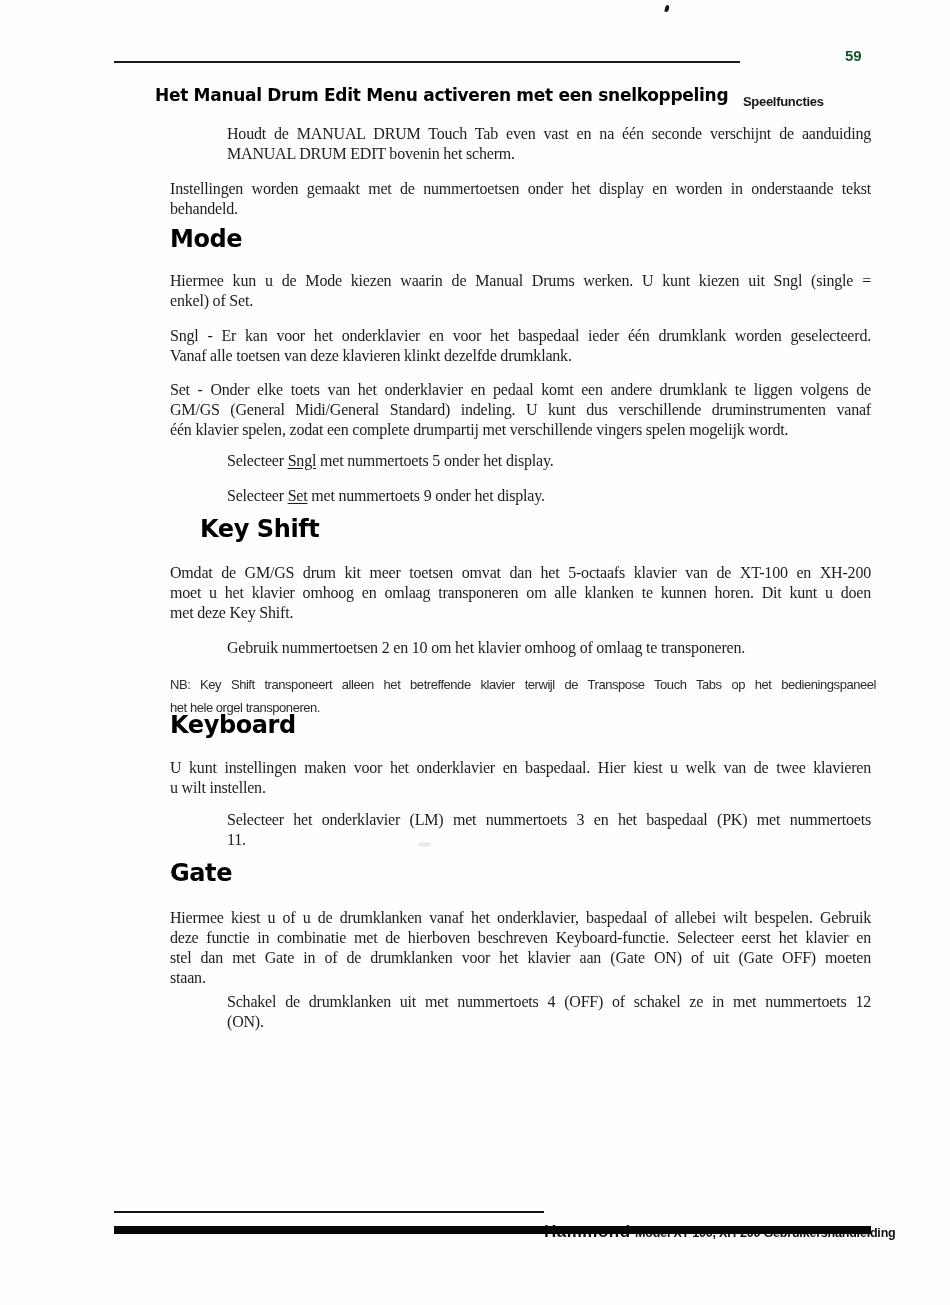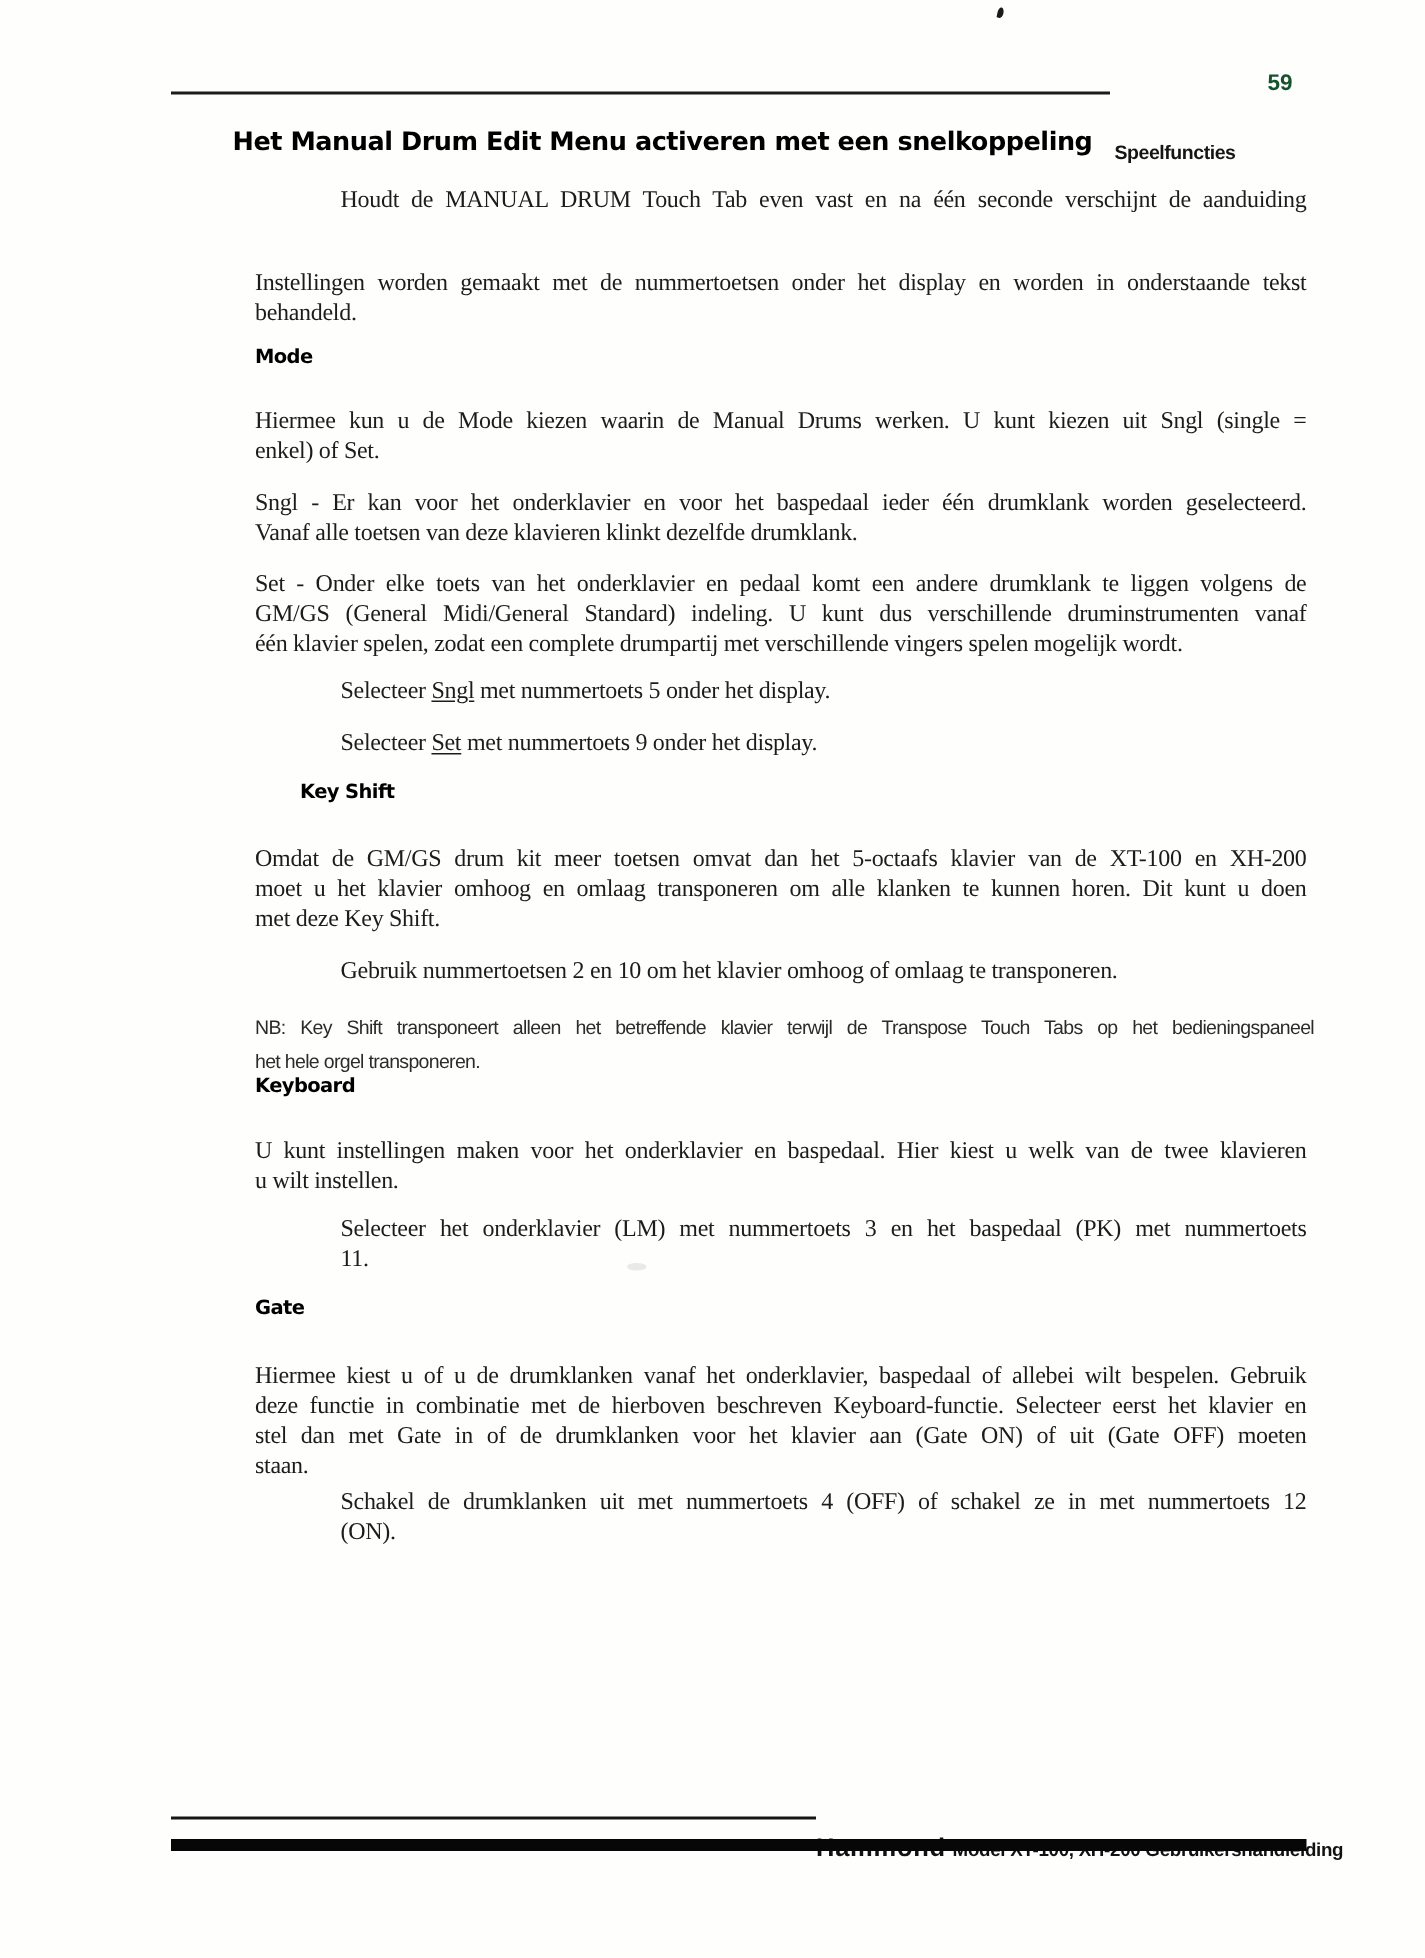"MANUAL DRUM EDIT bovenin het" div.jline { html: none -> <div>MANUAL DRUM EDIT bovenin het scherm.</div> }
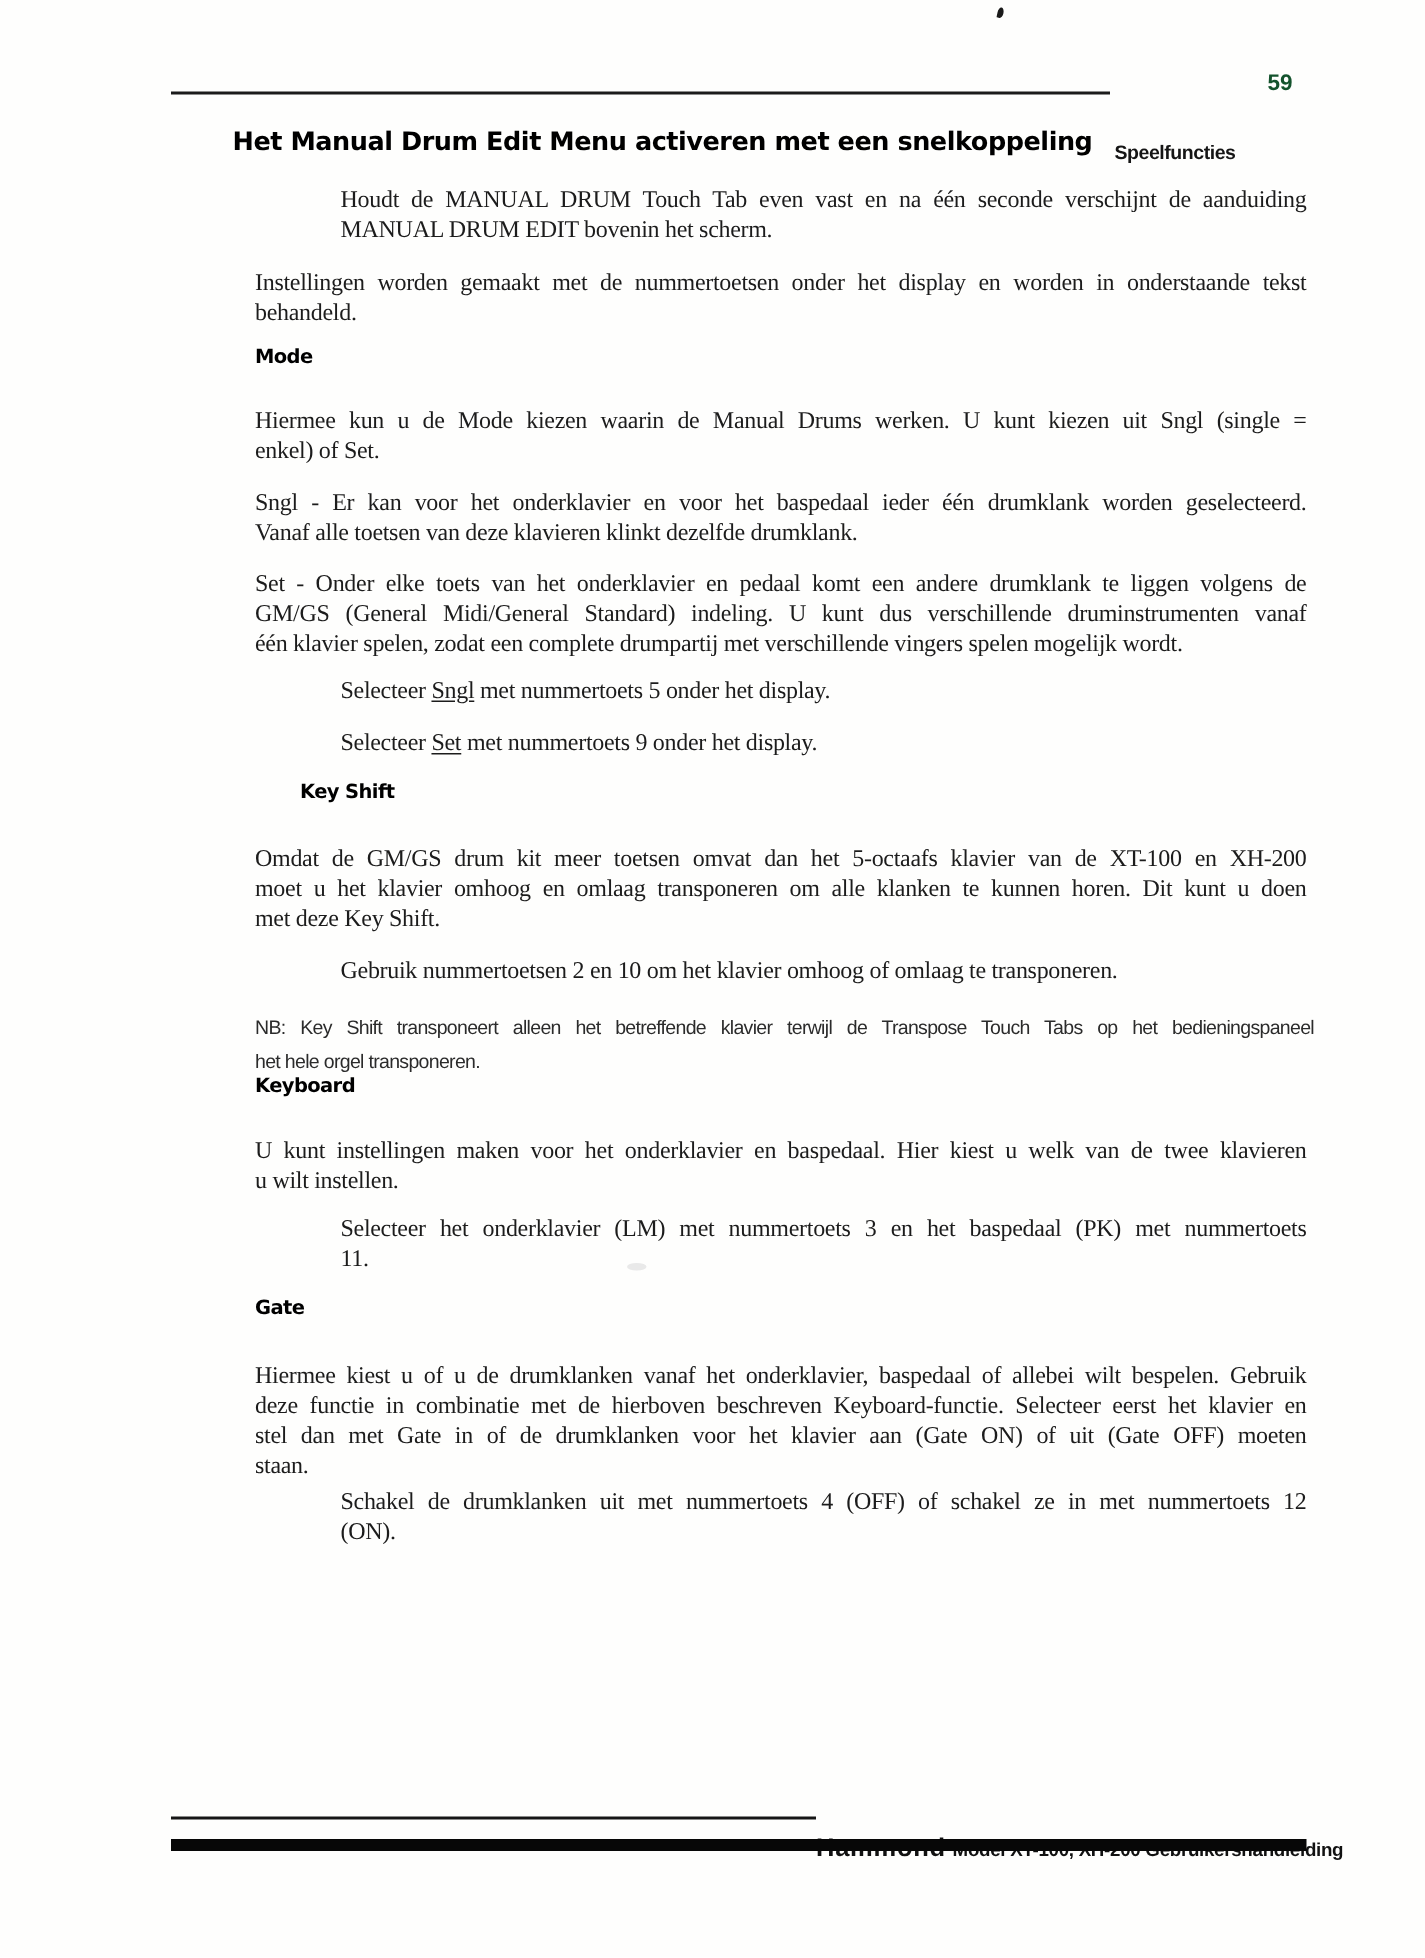"Mode" .heading { font-size: 13px -> 24px }
